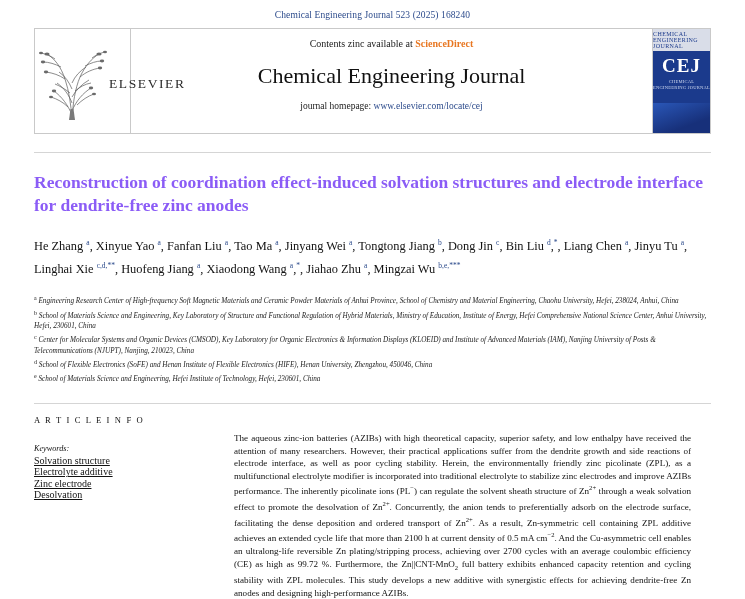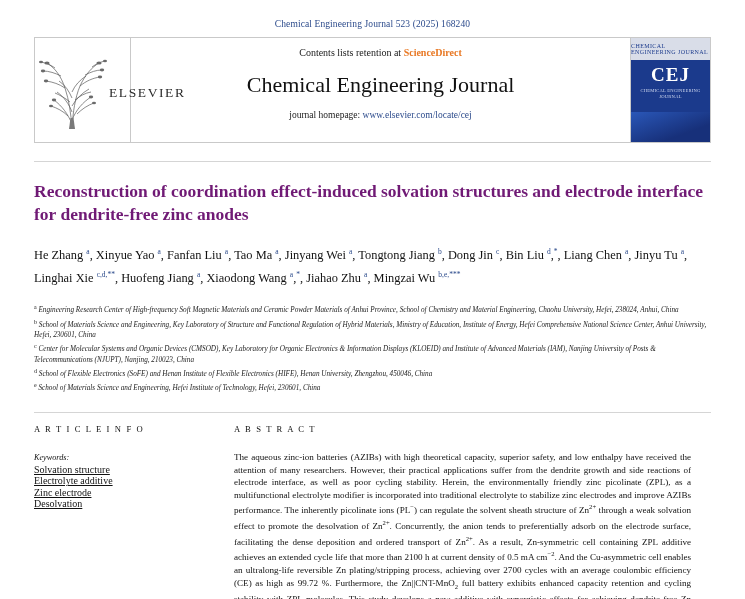"Chemical Engineering Journal 523 (2025)" .runhead { padding-top: 19px -> 10px }
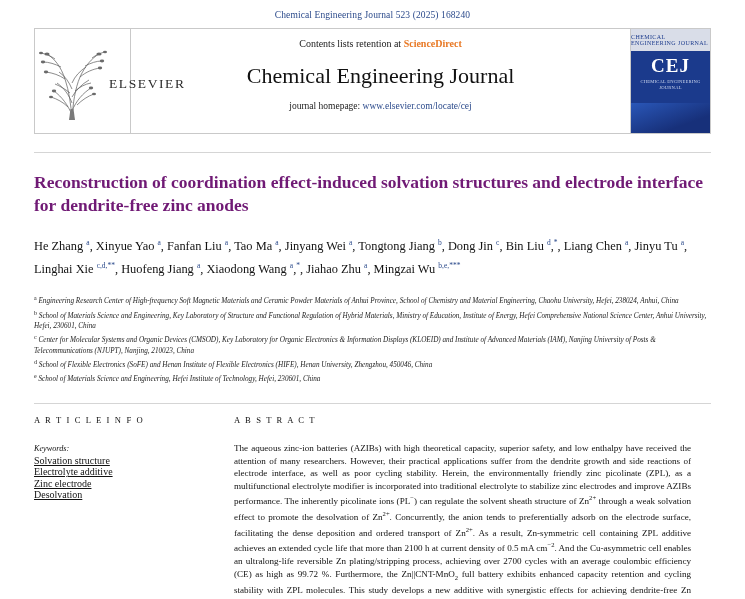"Contents lists retention at" span { text: lists retention -> zinc available }
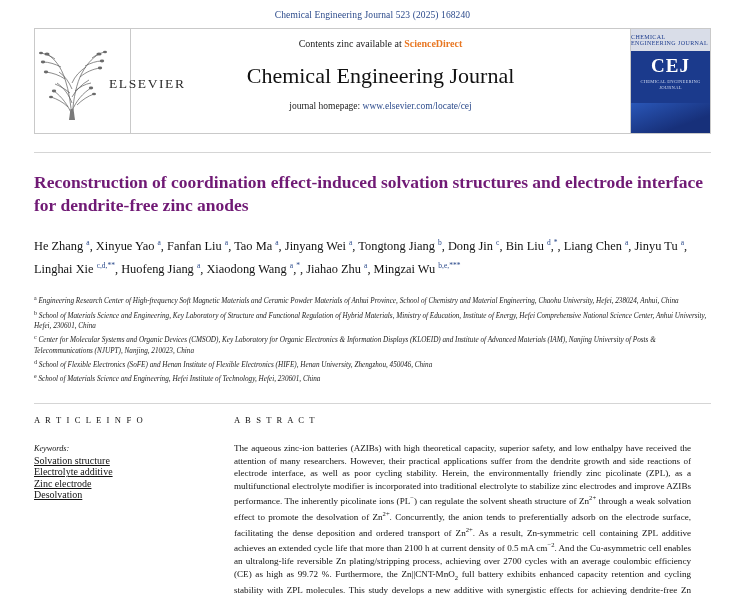"CEJ" .cej-cover { width: 80px -> 58px }
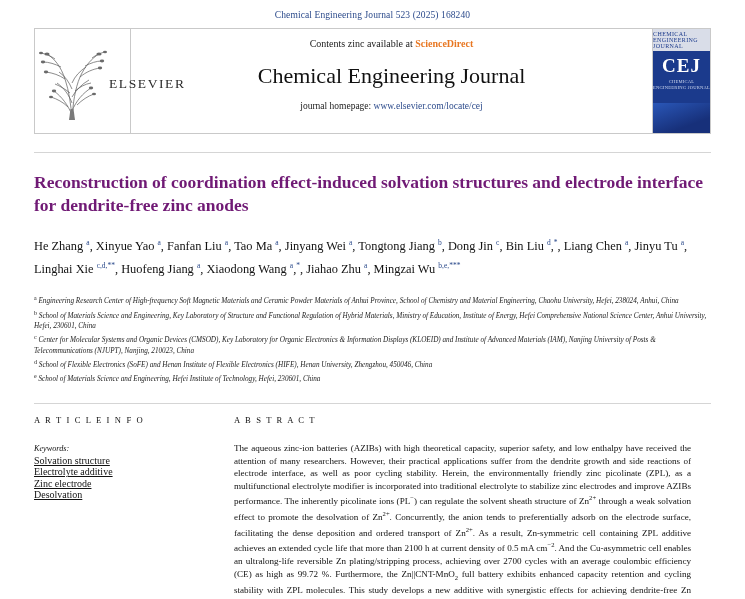"Reconstruction of coordination" .article-title { color: #701a75 -> #8b5cf6 }
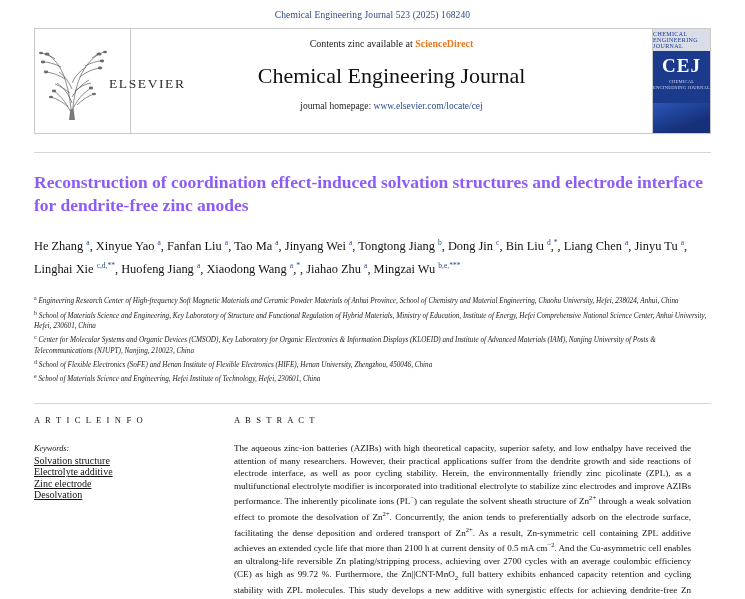"A B S T R" div.sec-head { html: <div>A B S T R A C T</div> -> none }
